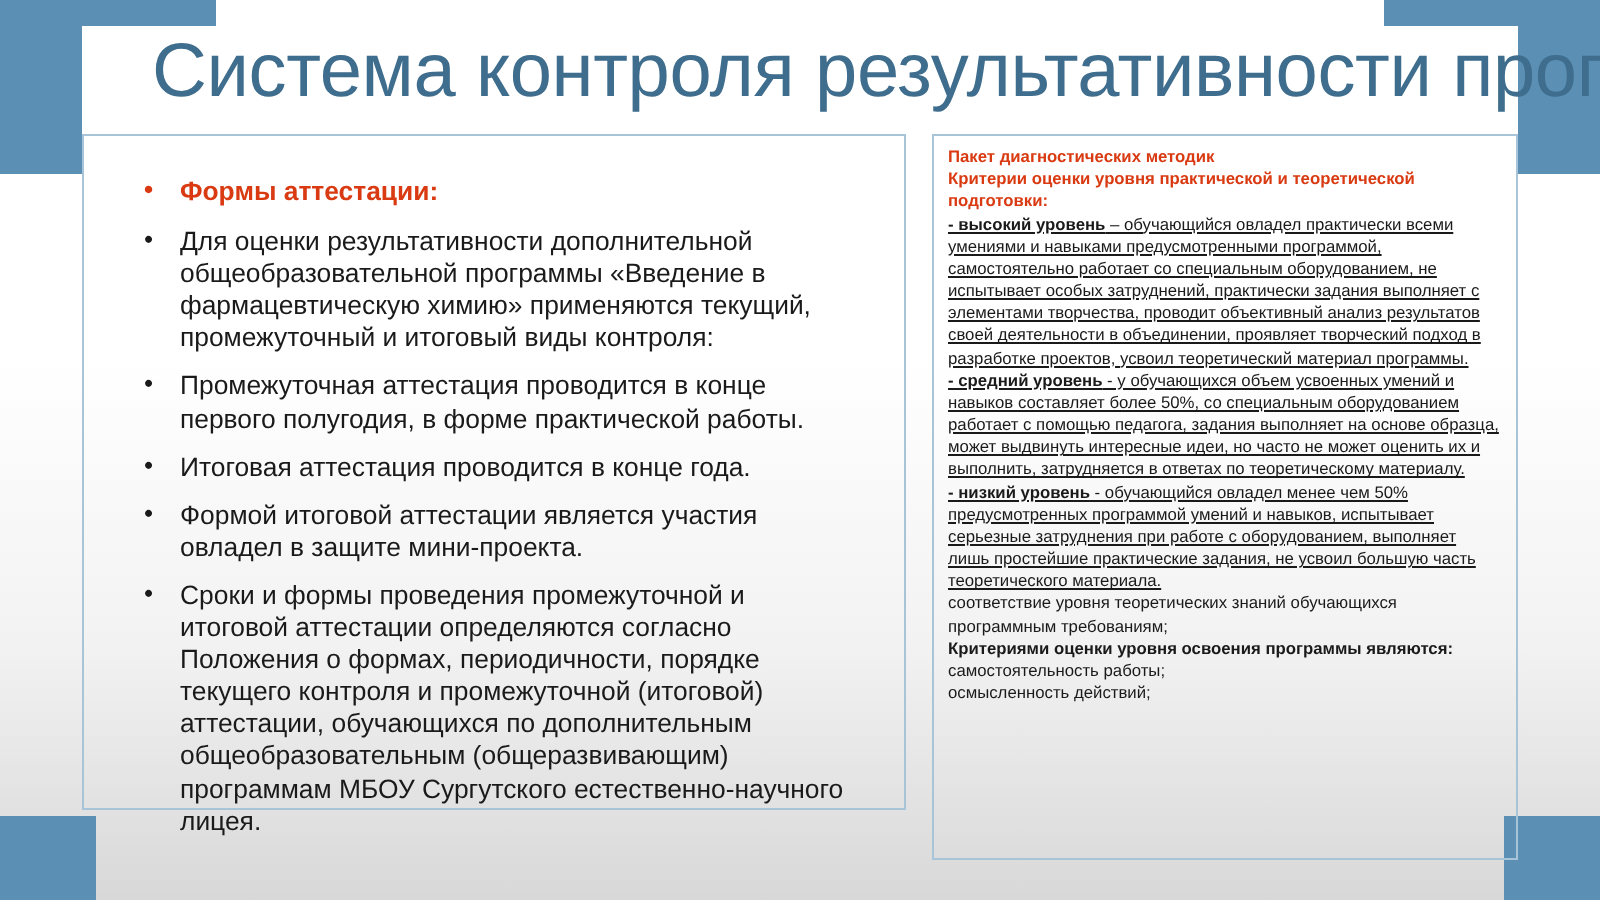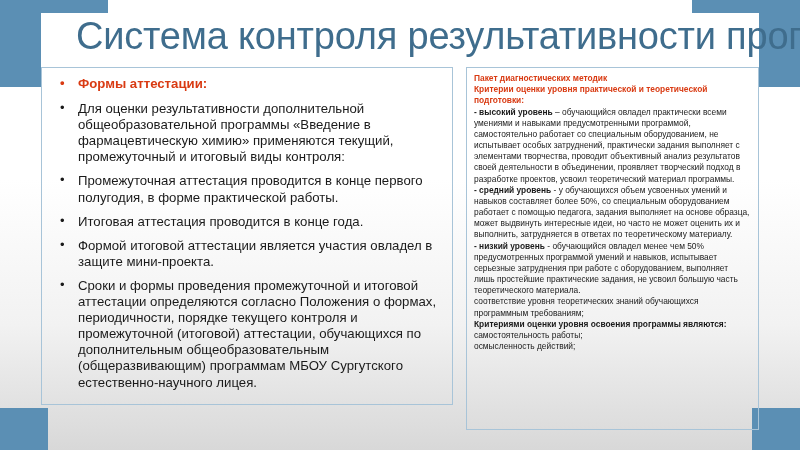"Формы аттестации:" .bullet-list { margin: 0 -> 12px }
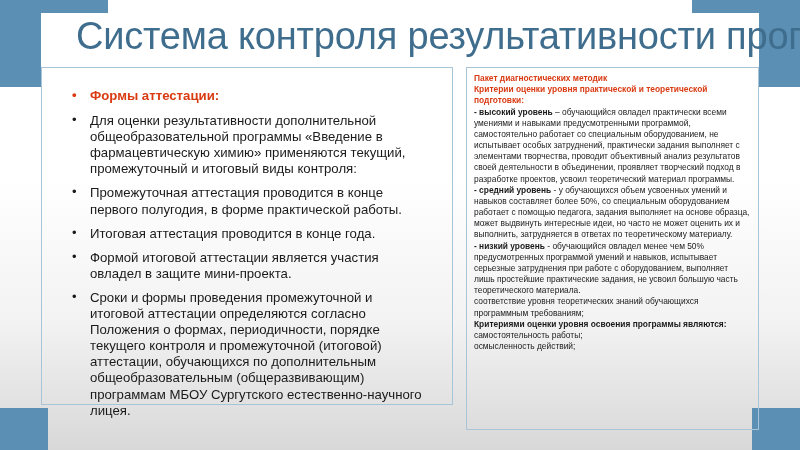"- высокий уровень – обучающийся" .r-block { text-decoration: none -> underline }
